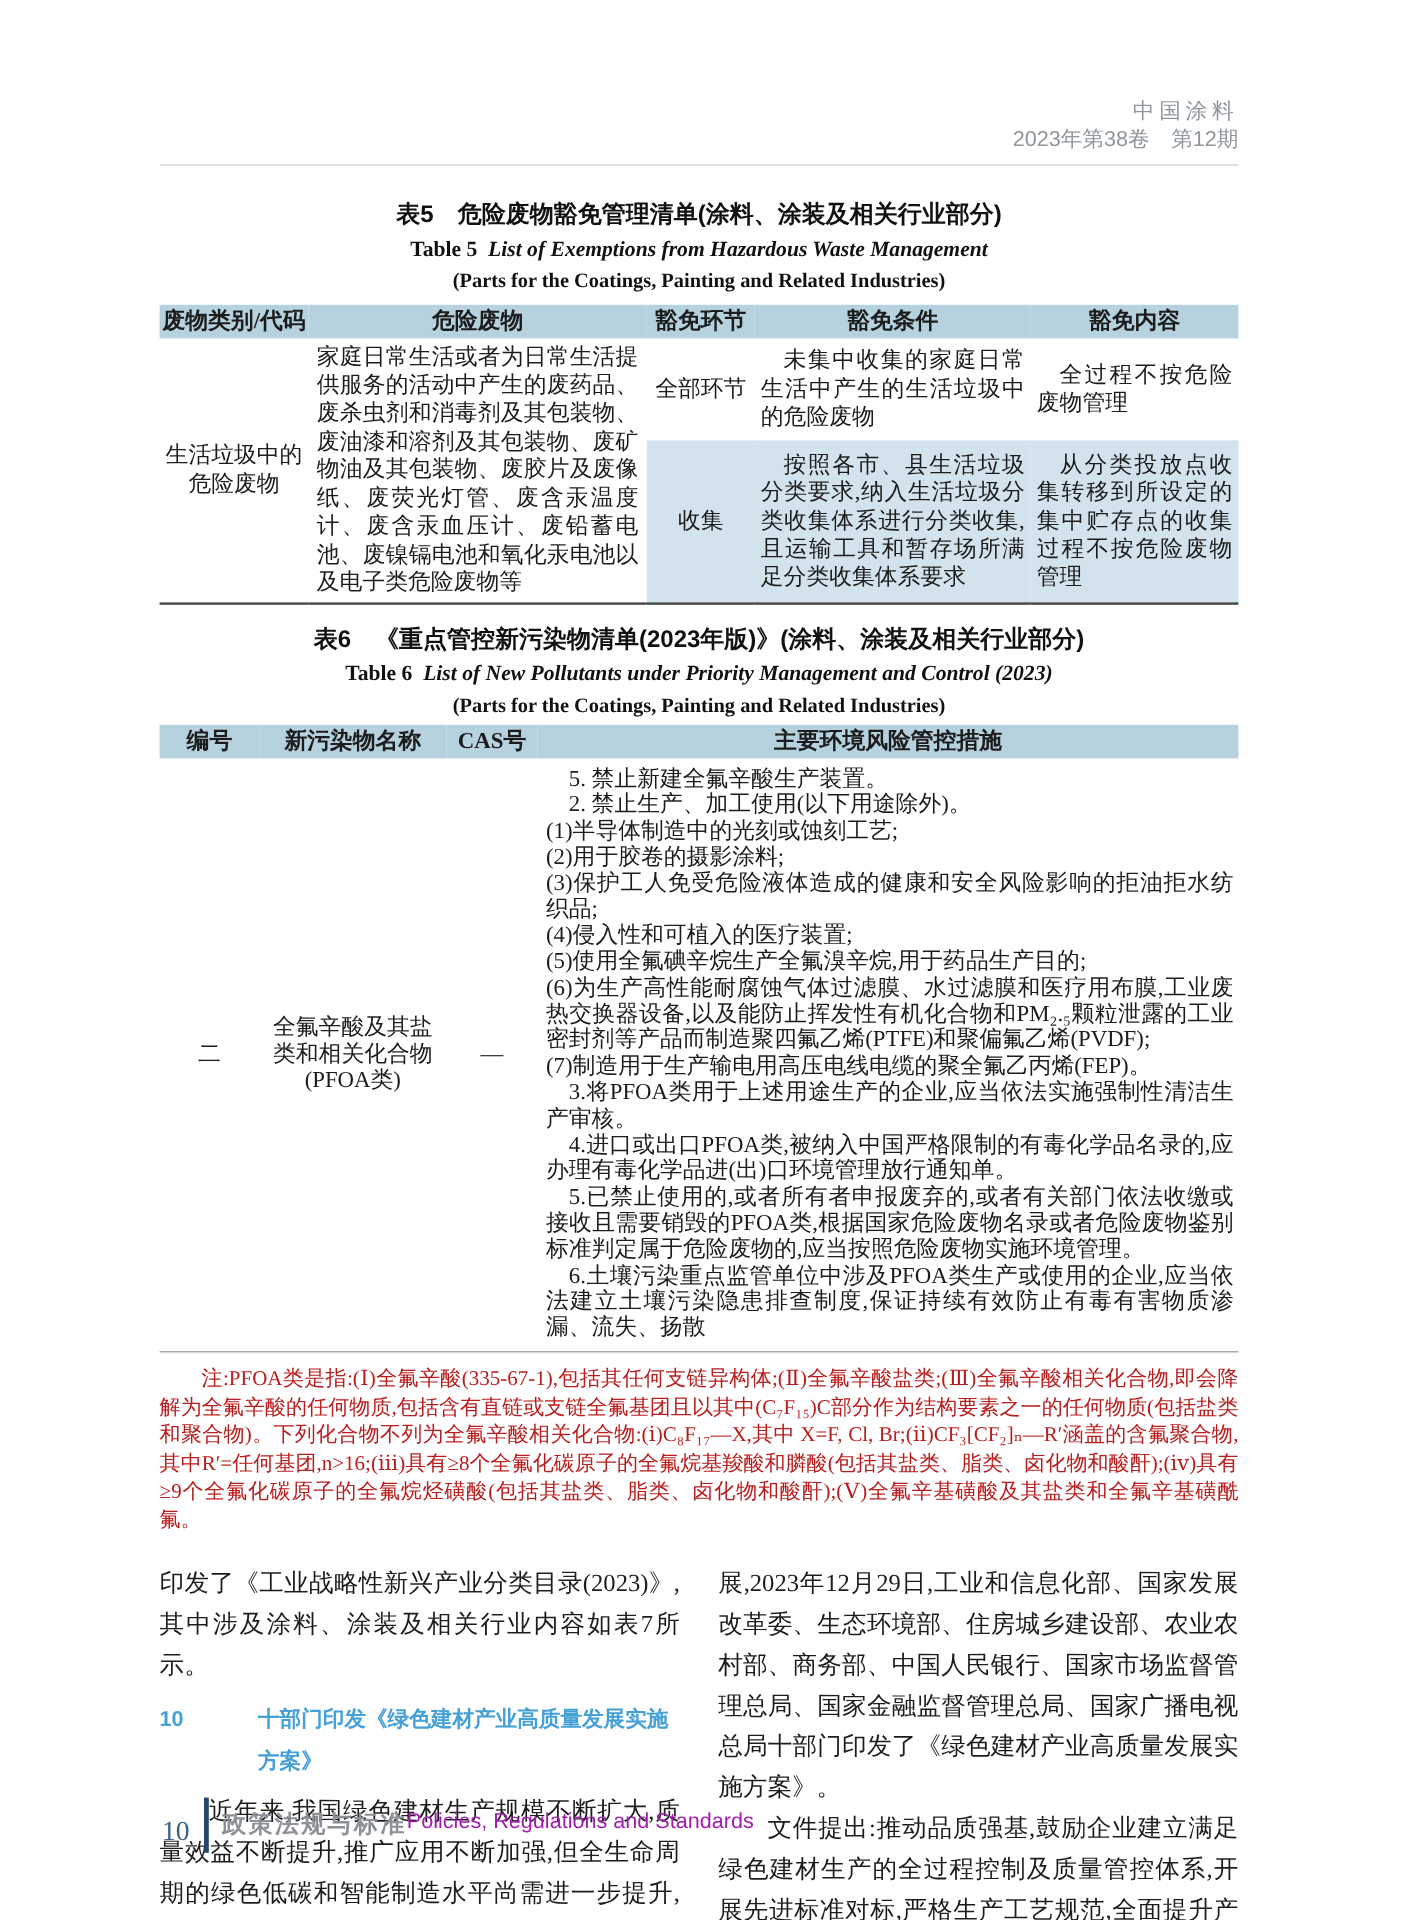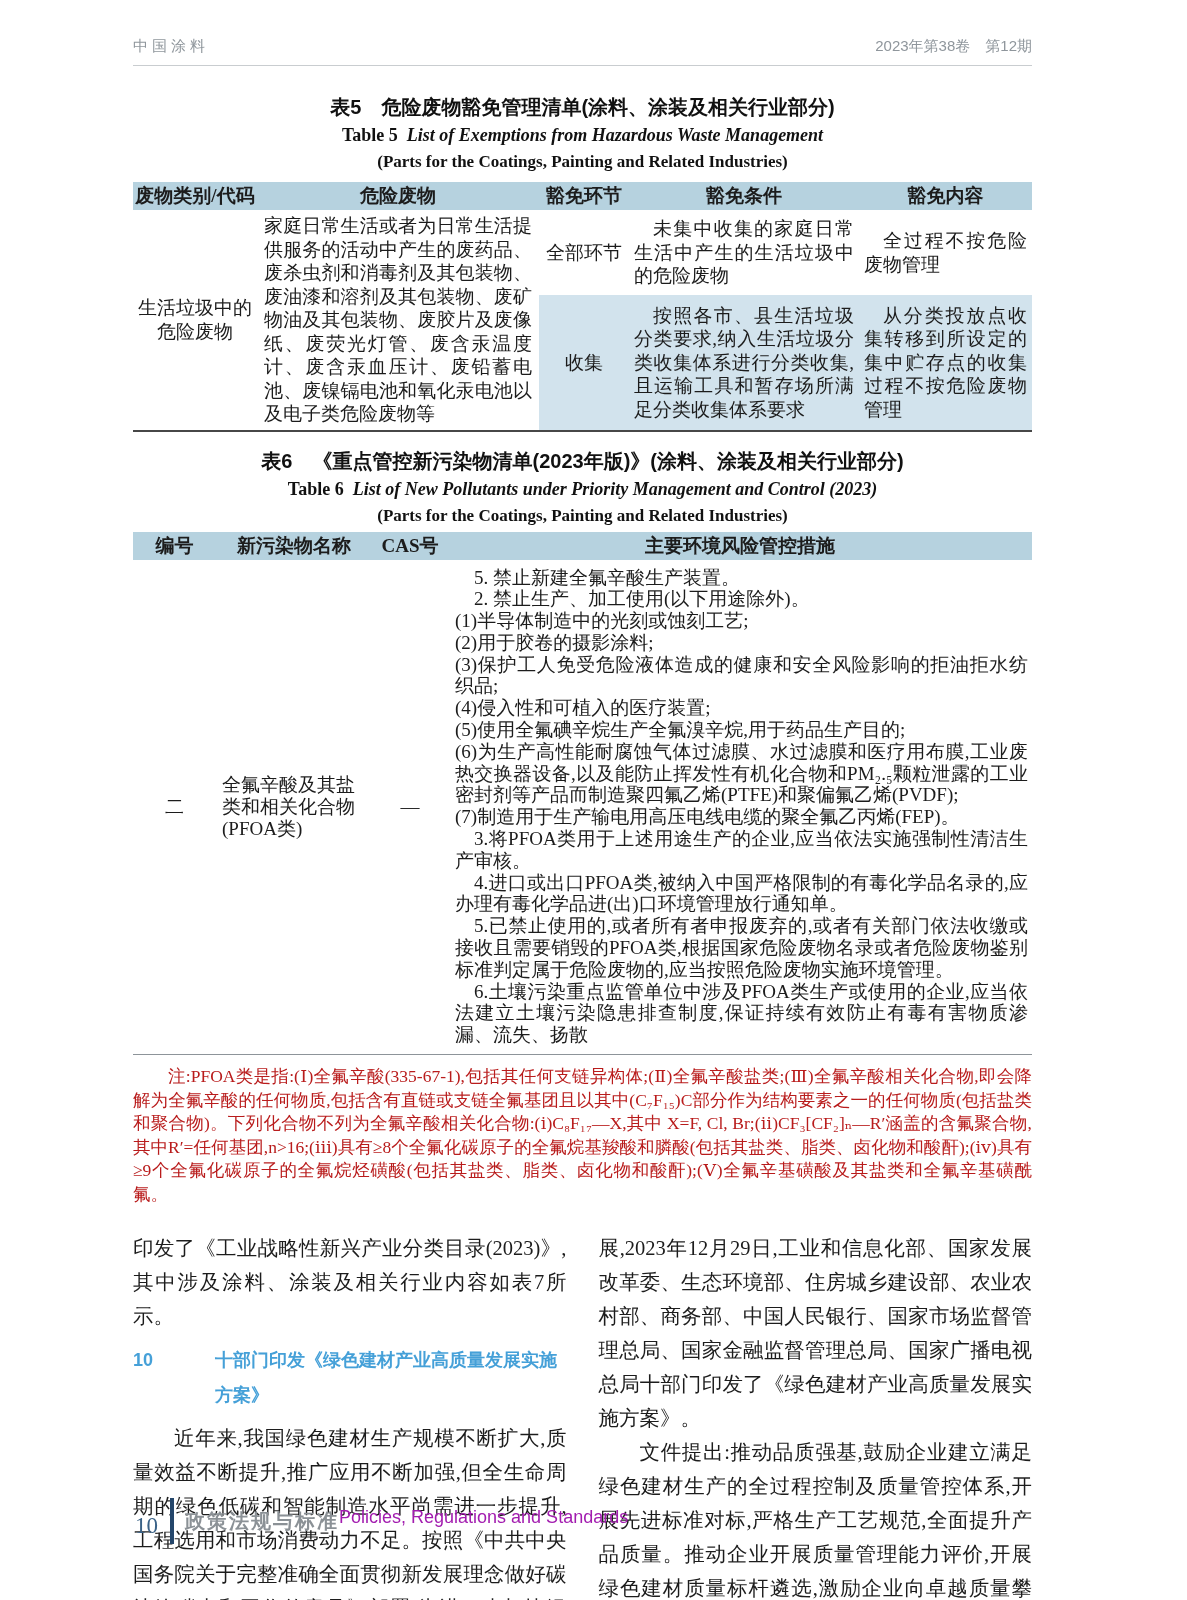"中国涂料" .runhead { flex-direction: none -> column; font-size: 15px -> 18px; margin-top: 37px -> 80px }
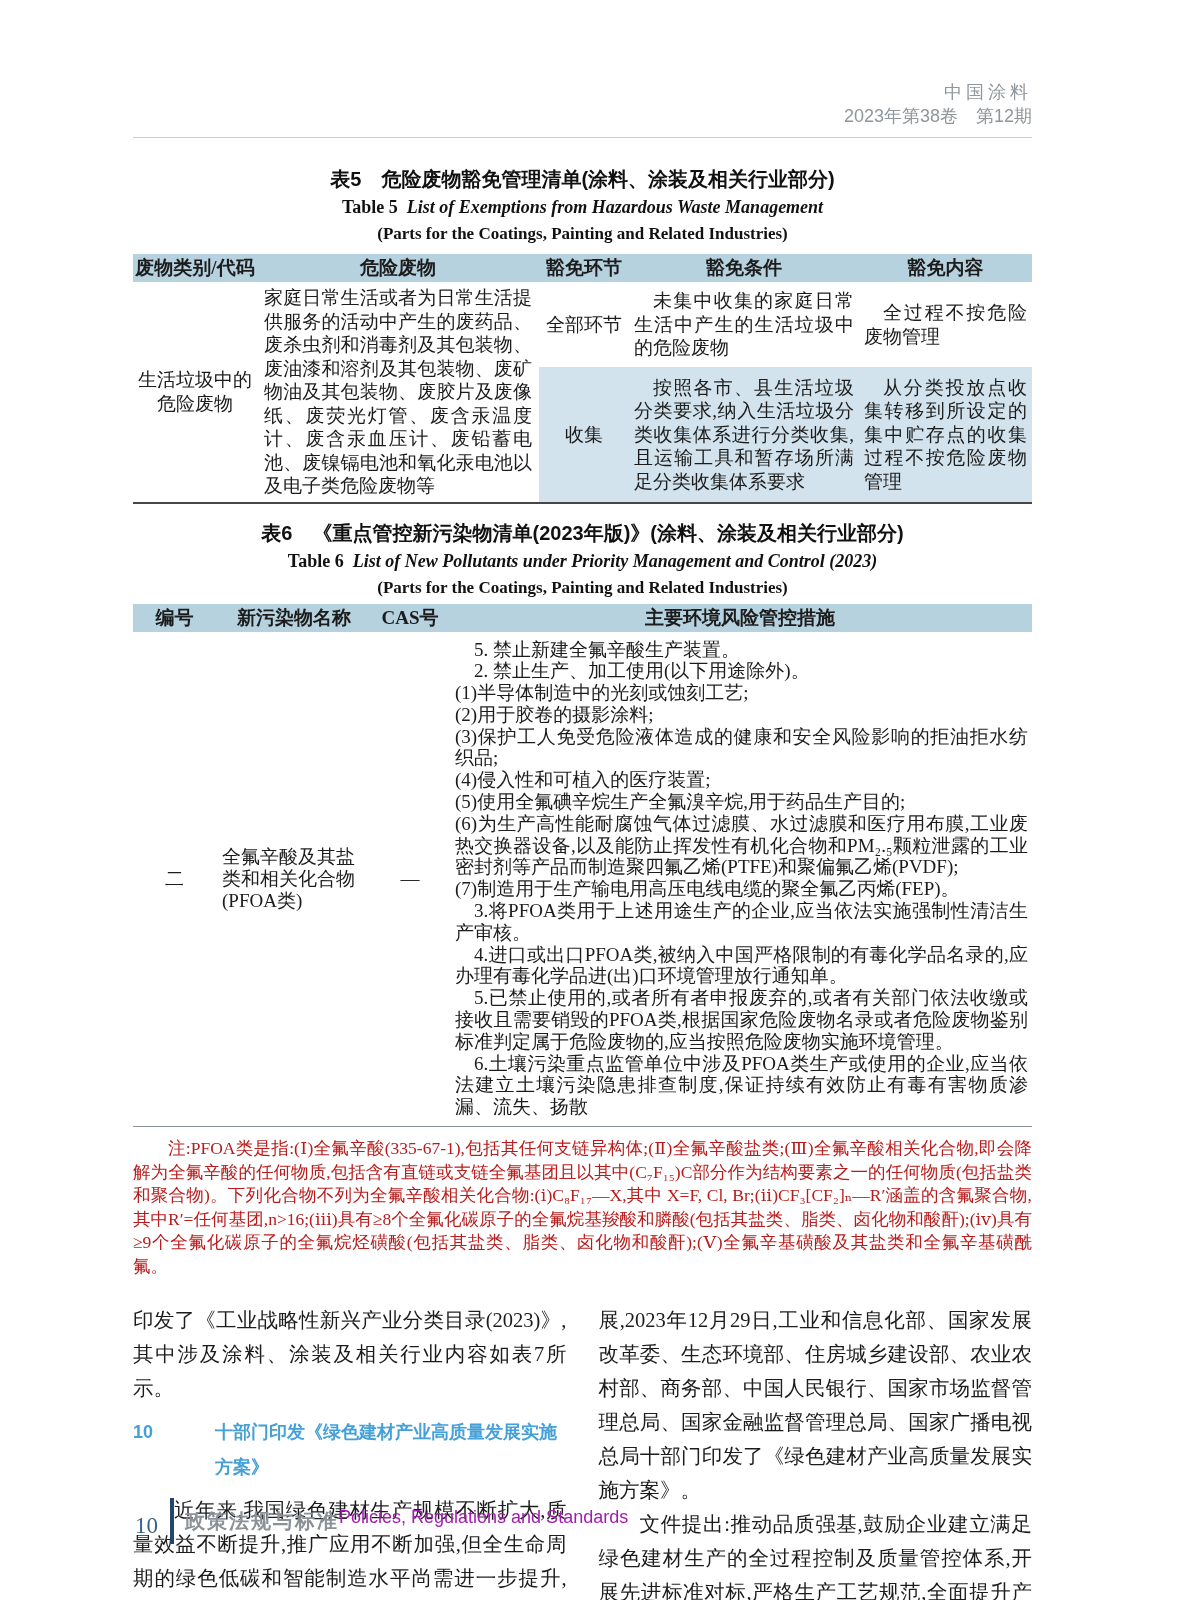"全氟辛酸及其盐类和相关化合物(PFOA类)" .t6 .name { text-align: left -> center }
